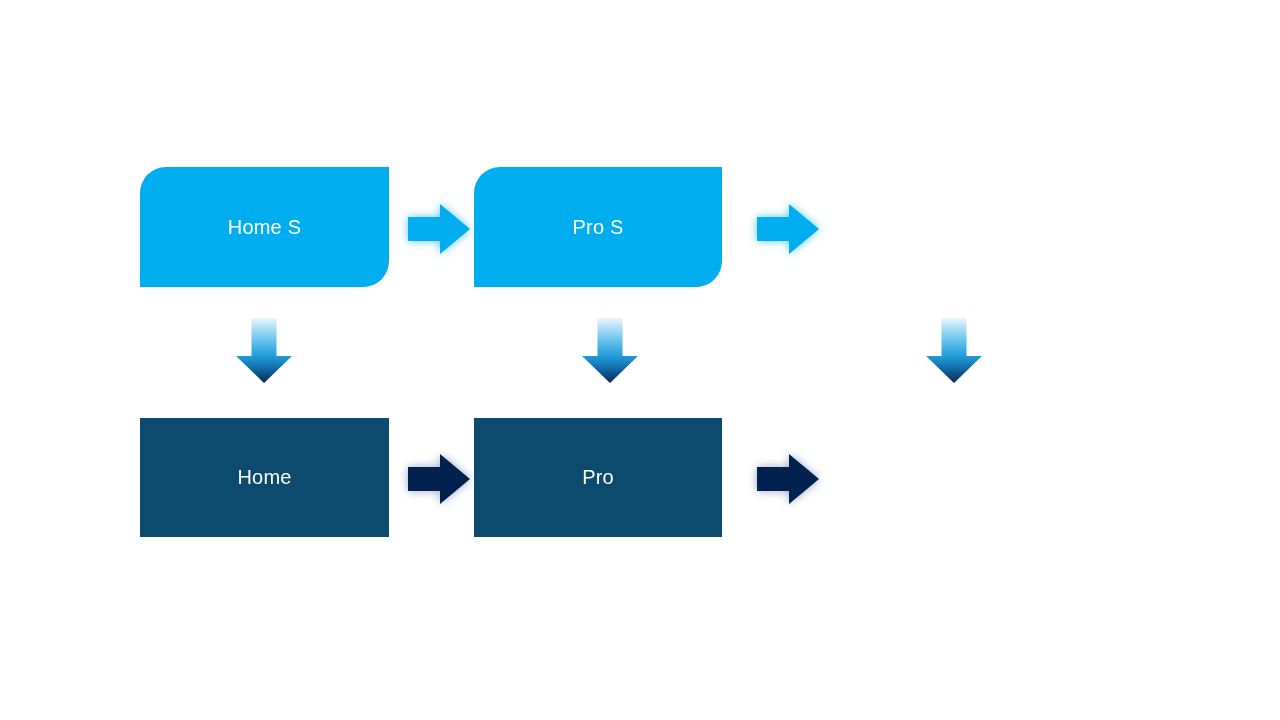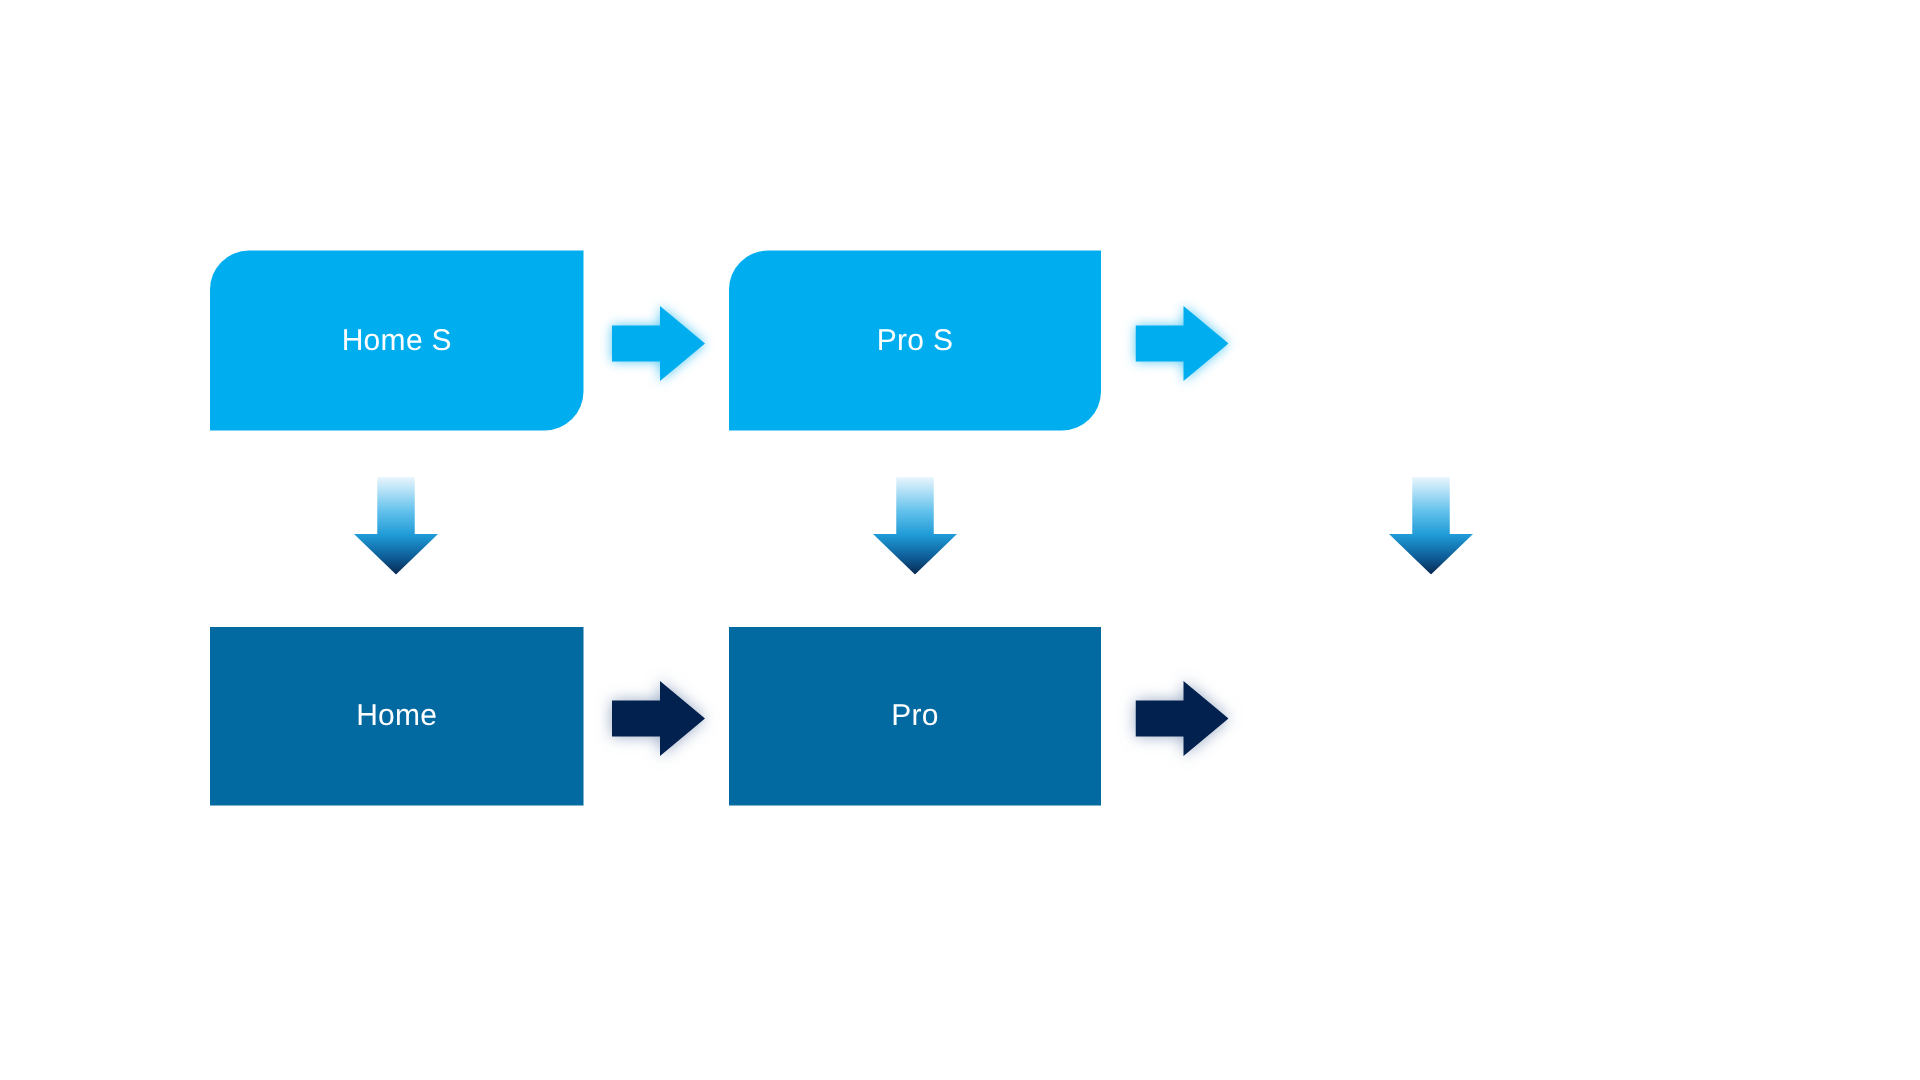"Pro S" .col2 { left: 486px -> 474px }
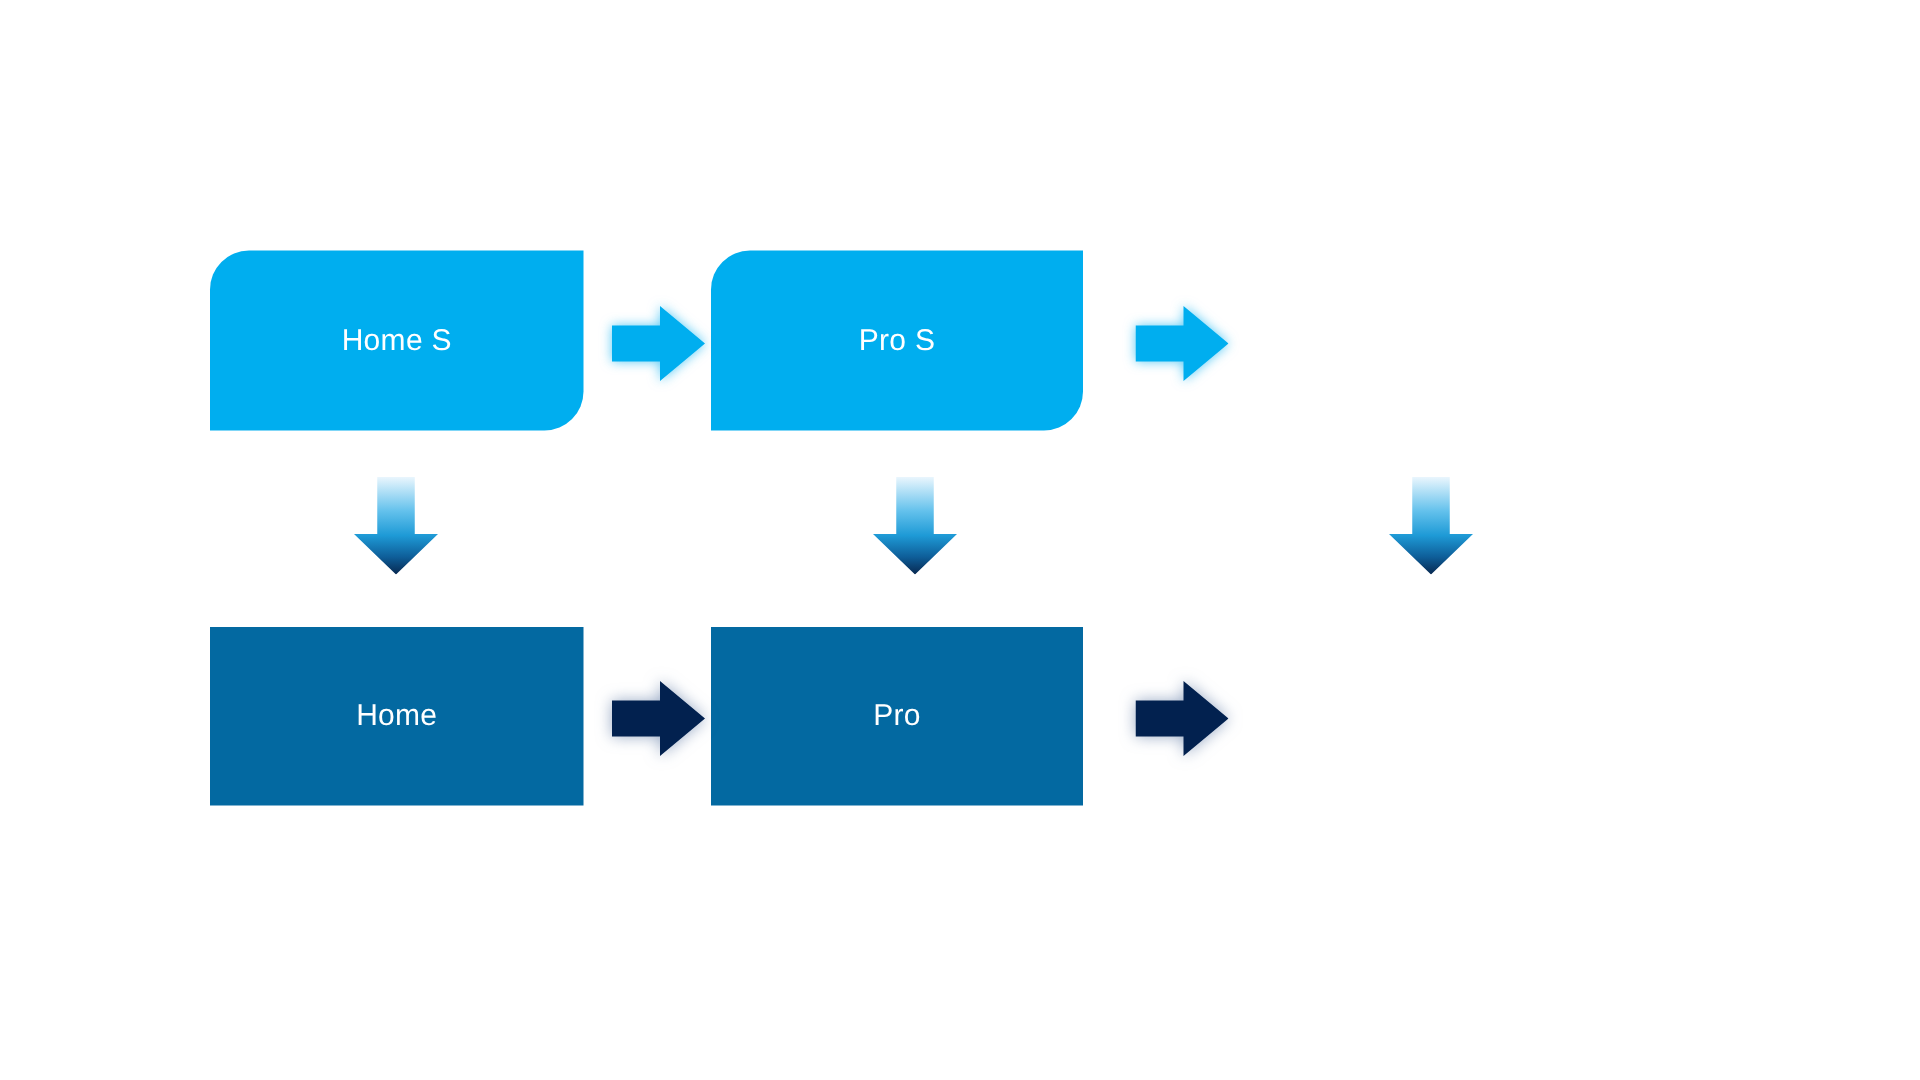"Home" .box.bottom-row { background: #0369a1 -> #0c4a6e }
